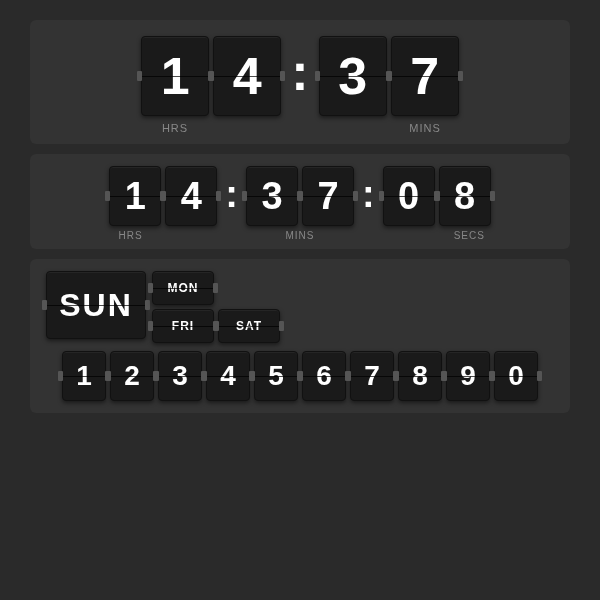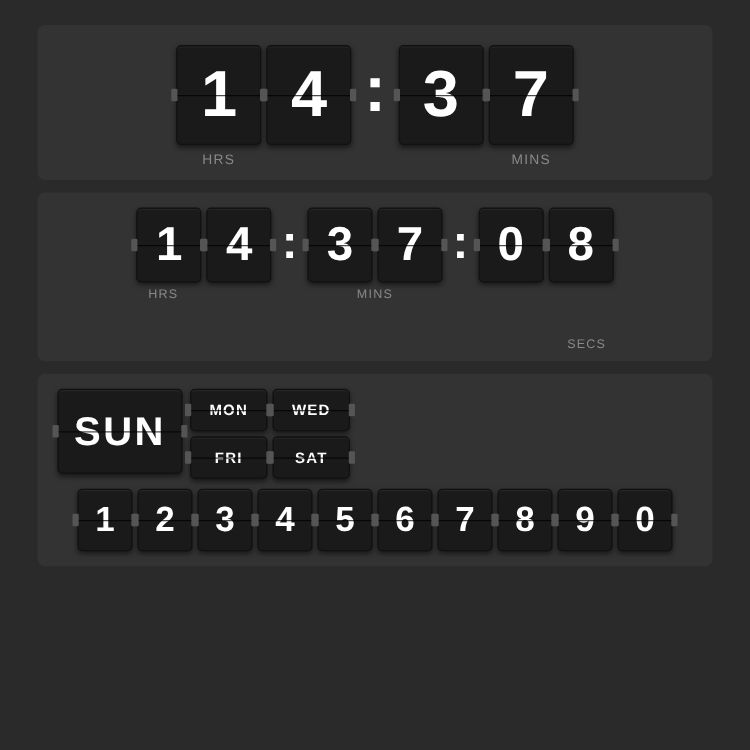"SECS" .label-secs-2 { margin-top: 40px -> none }
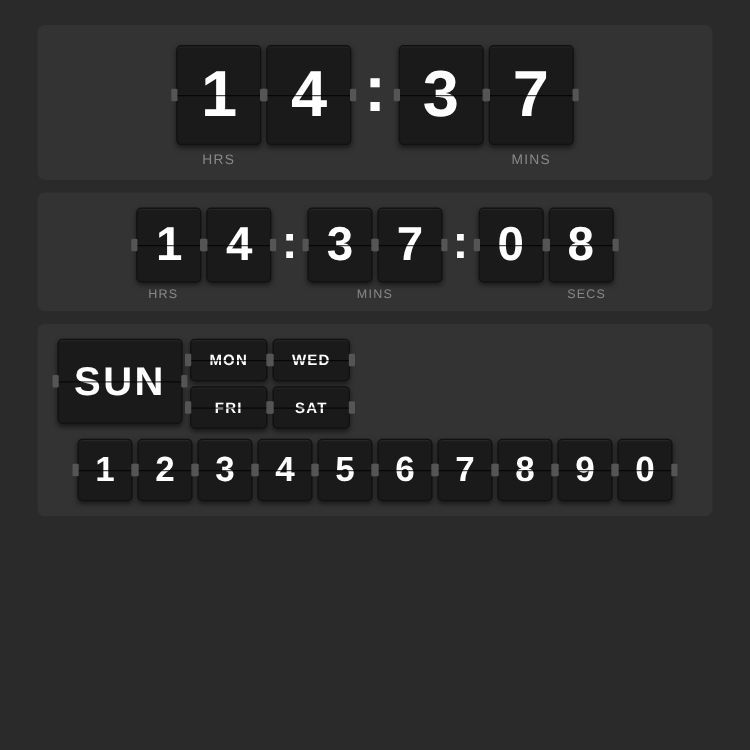"WED" div.flip-tile { html: <div> <span></span> <span></span> <span>WED</span> </div> -> none }
